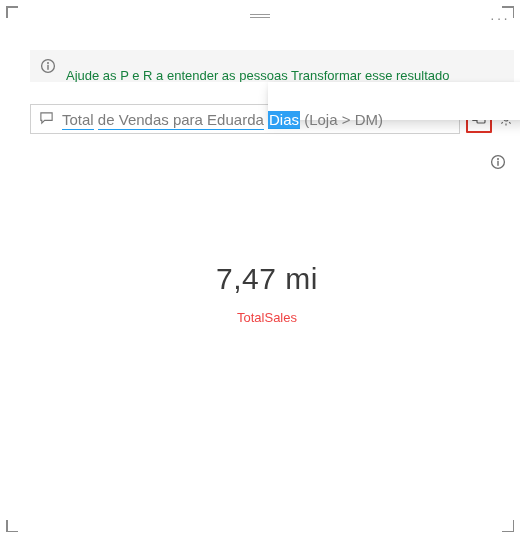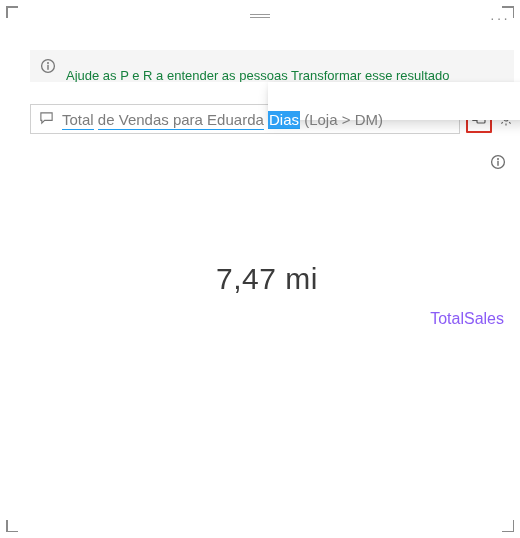"TotalSales" .metric-label { color: #8b5cf6 -> #ef4444; font-size: 16px -> 13px; text-align: right -> none }
